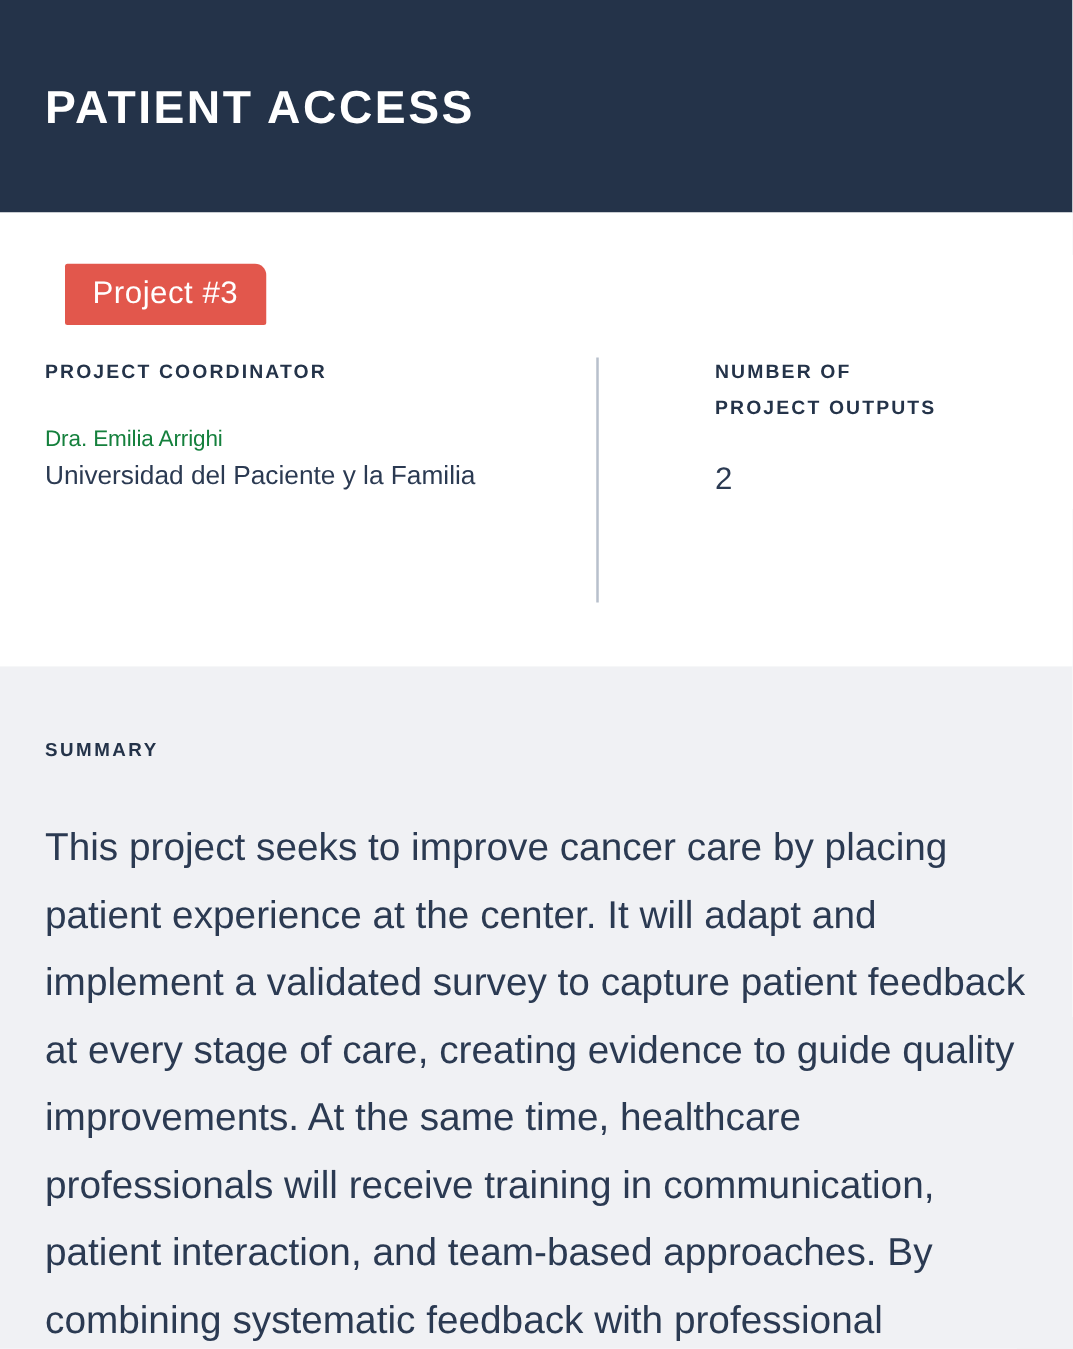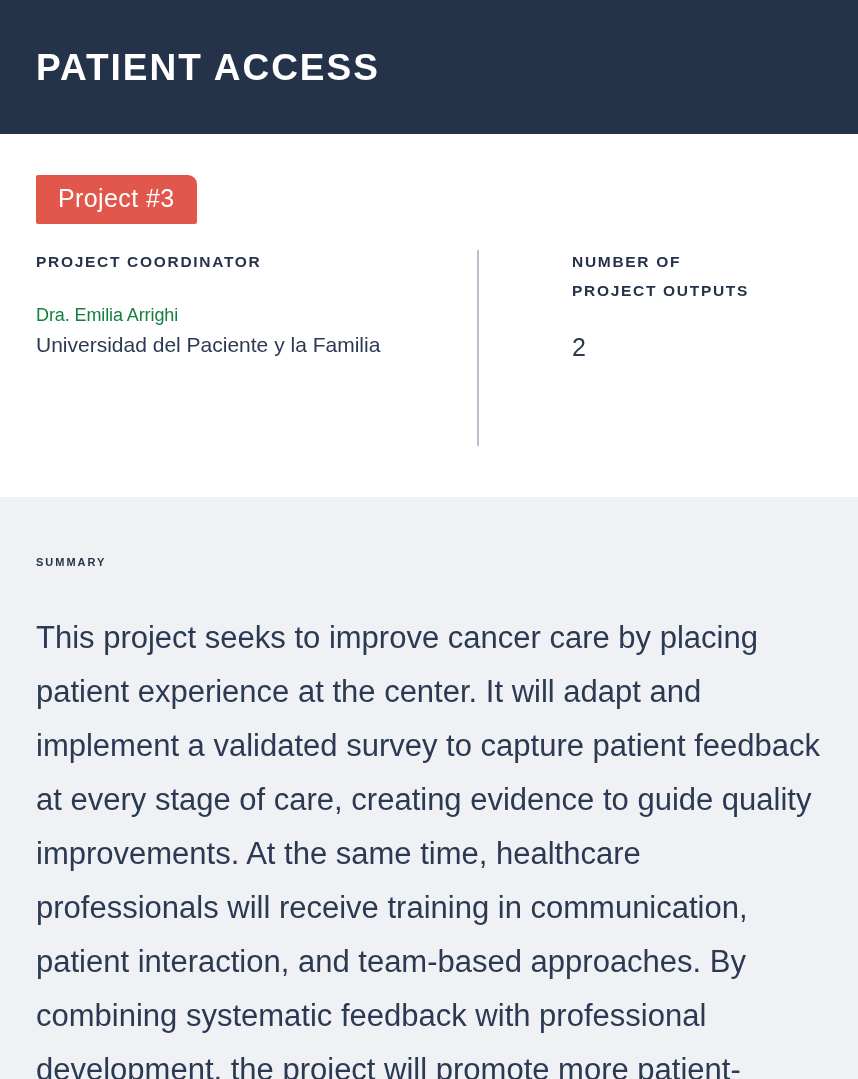"PATIENT ACCESS" .header-band { height: 134px -> 170px }
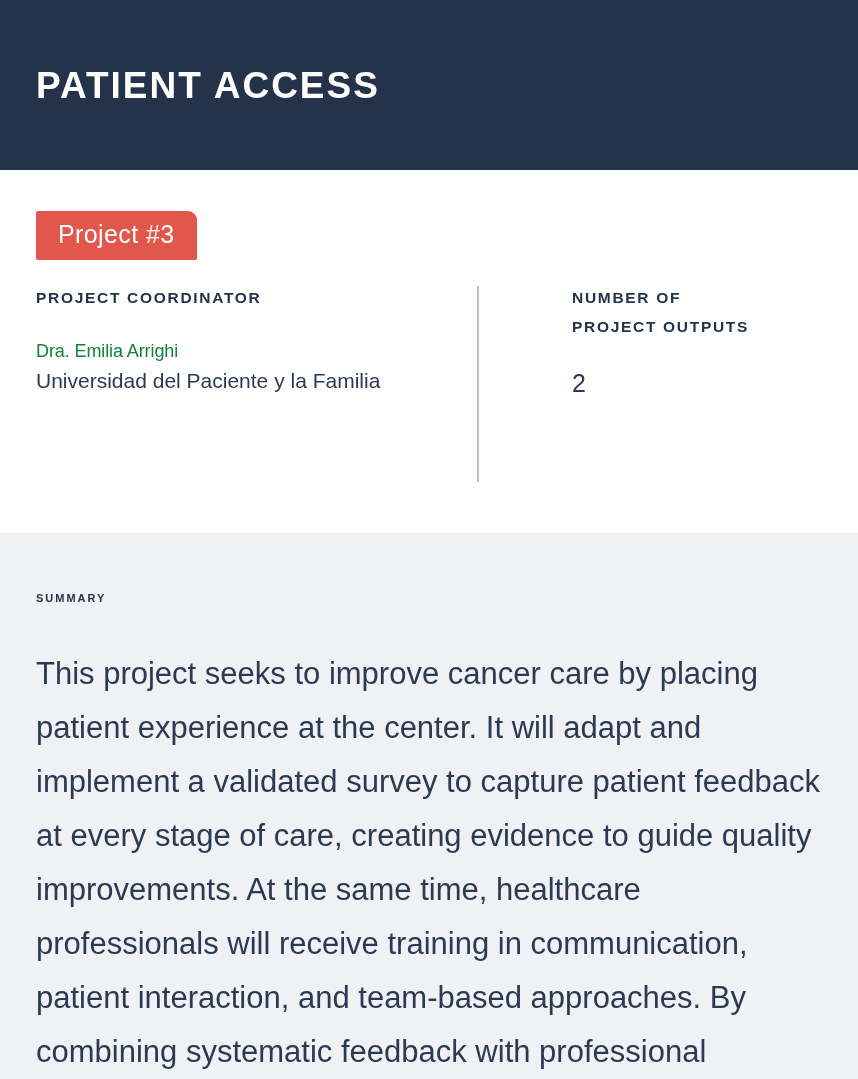"Project #3" .project-badge { left: 36px -> 52px }
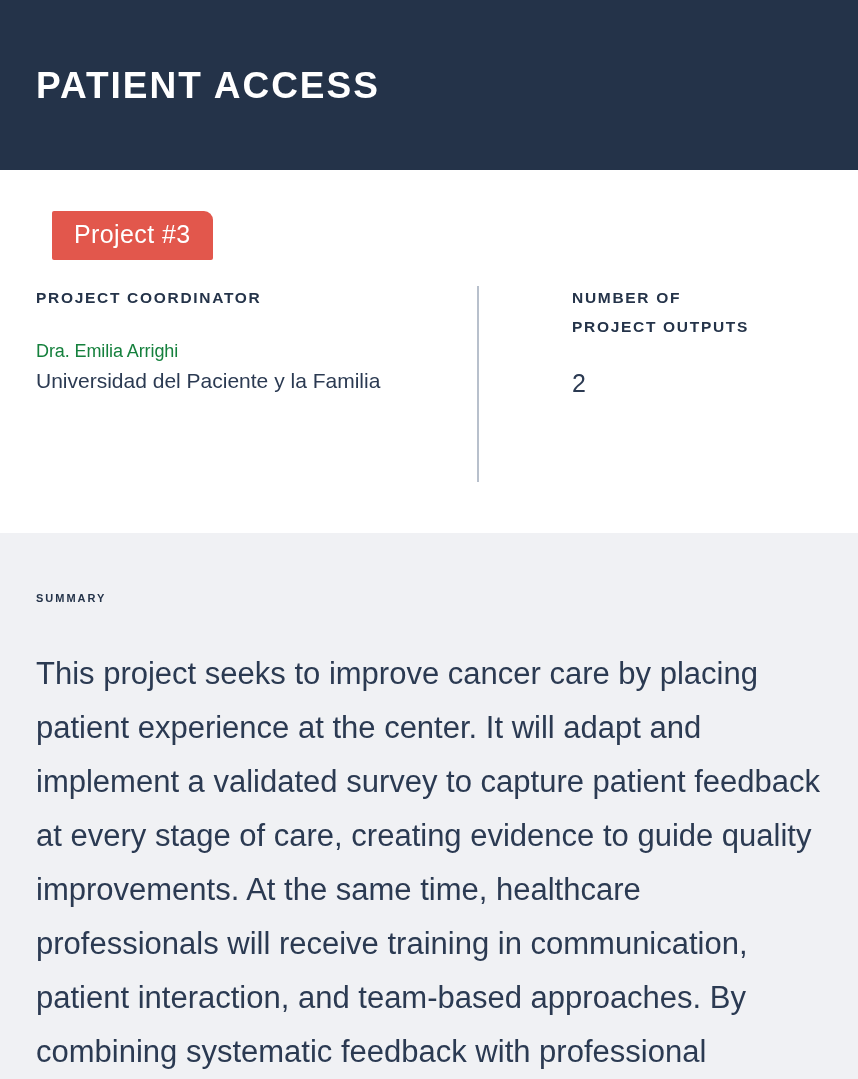"SUMMARY" .summary-label { font-size: 11px -> 15px }
